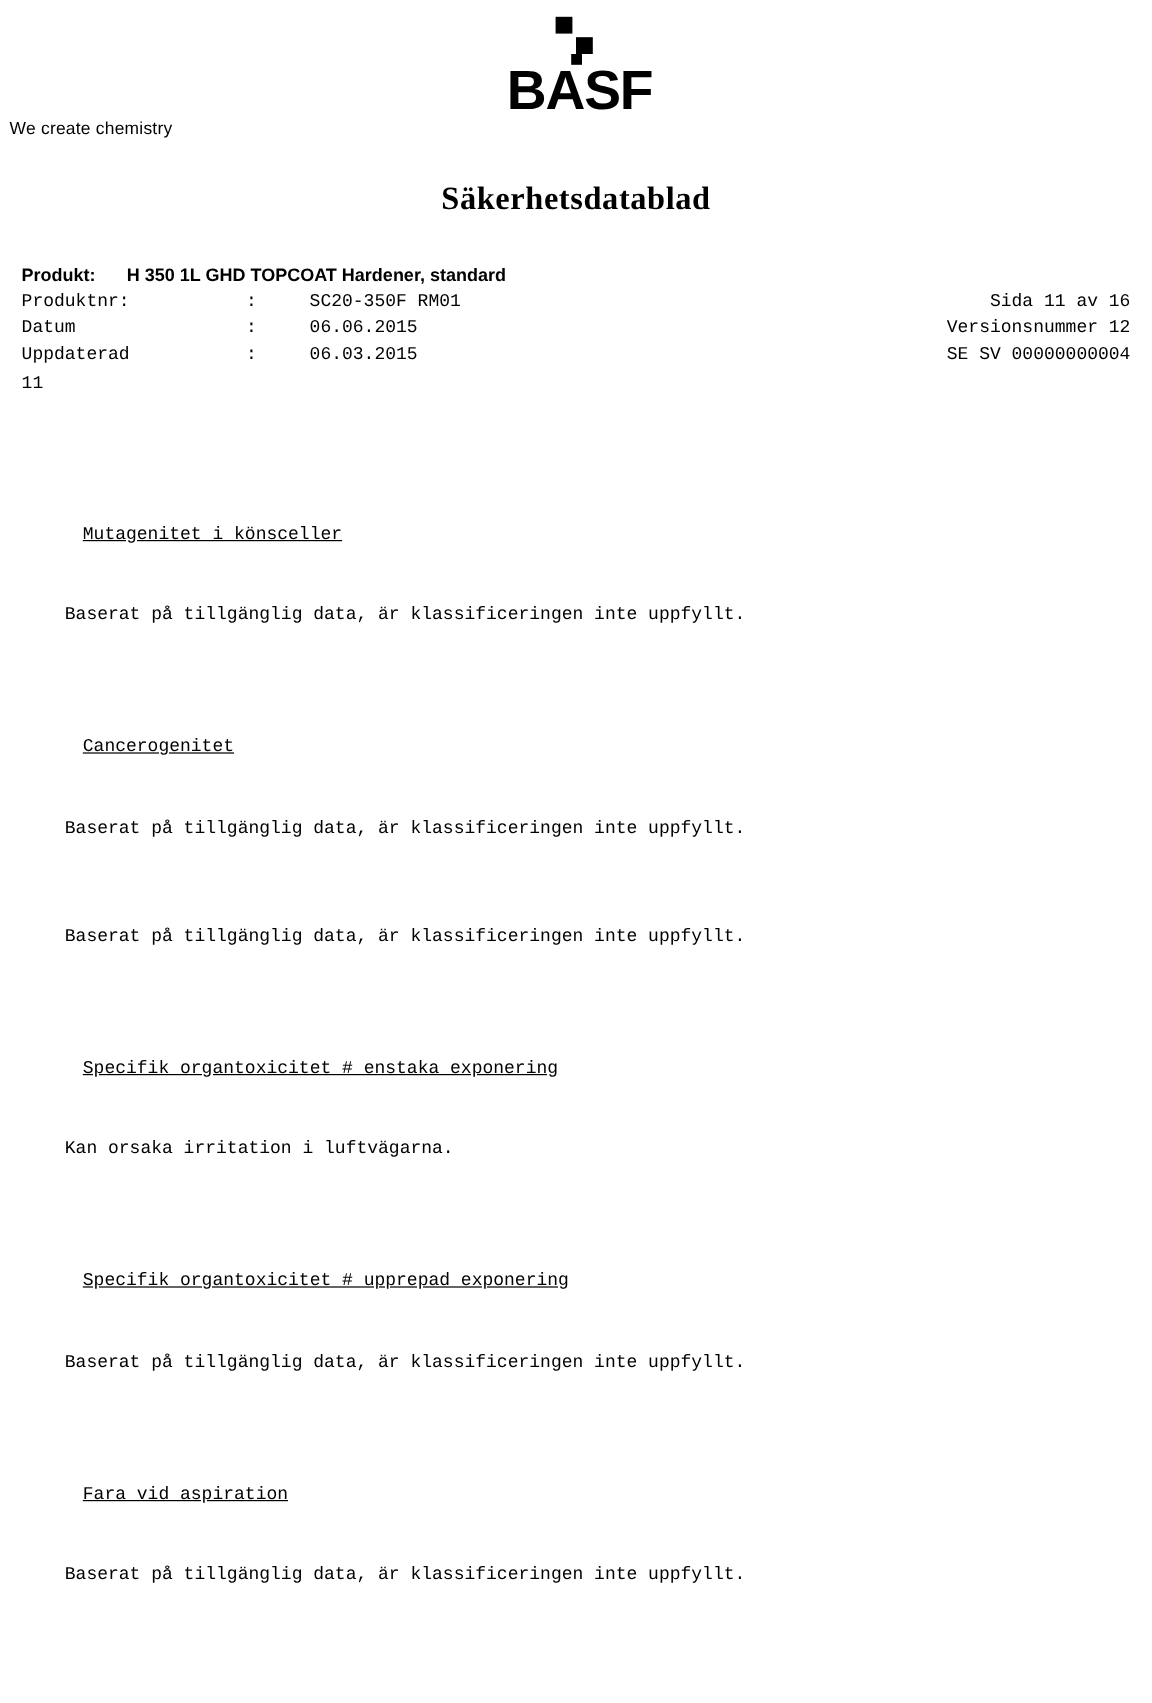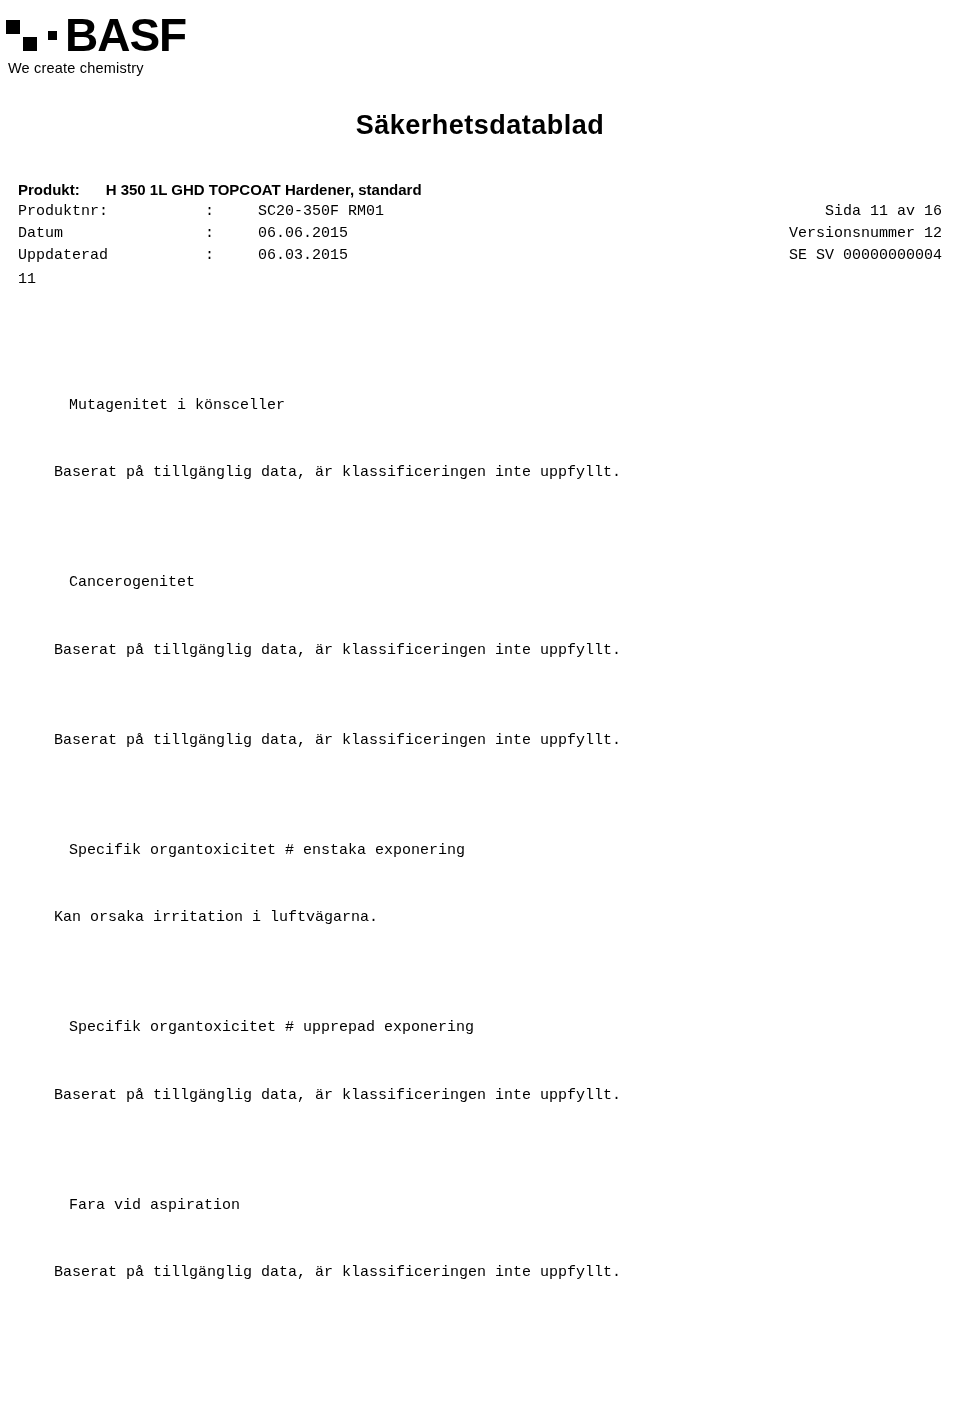"BASF" .logo-row { flex-direction: none -> column }
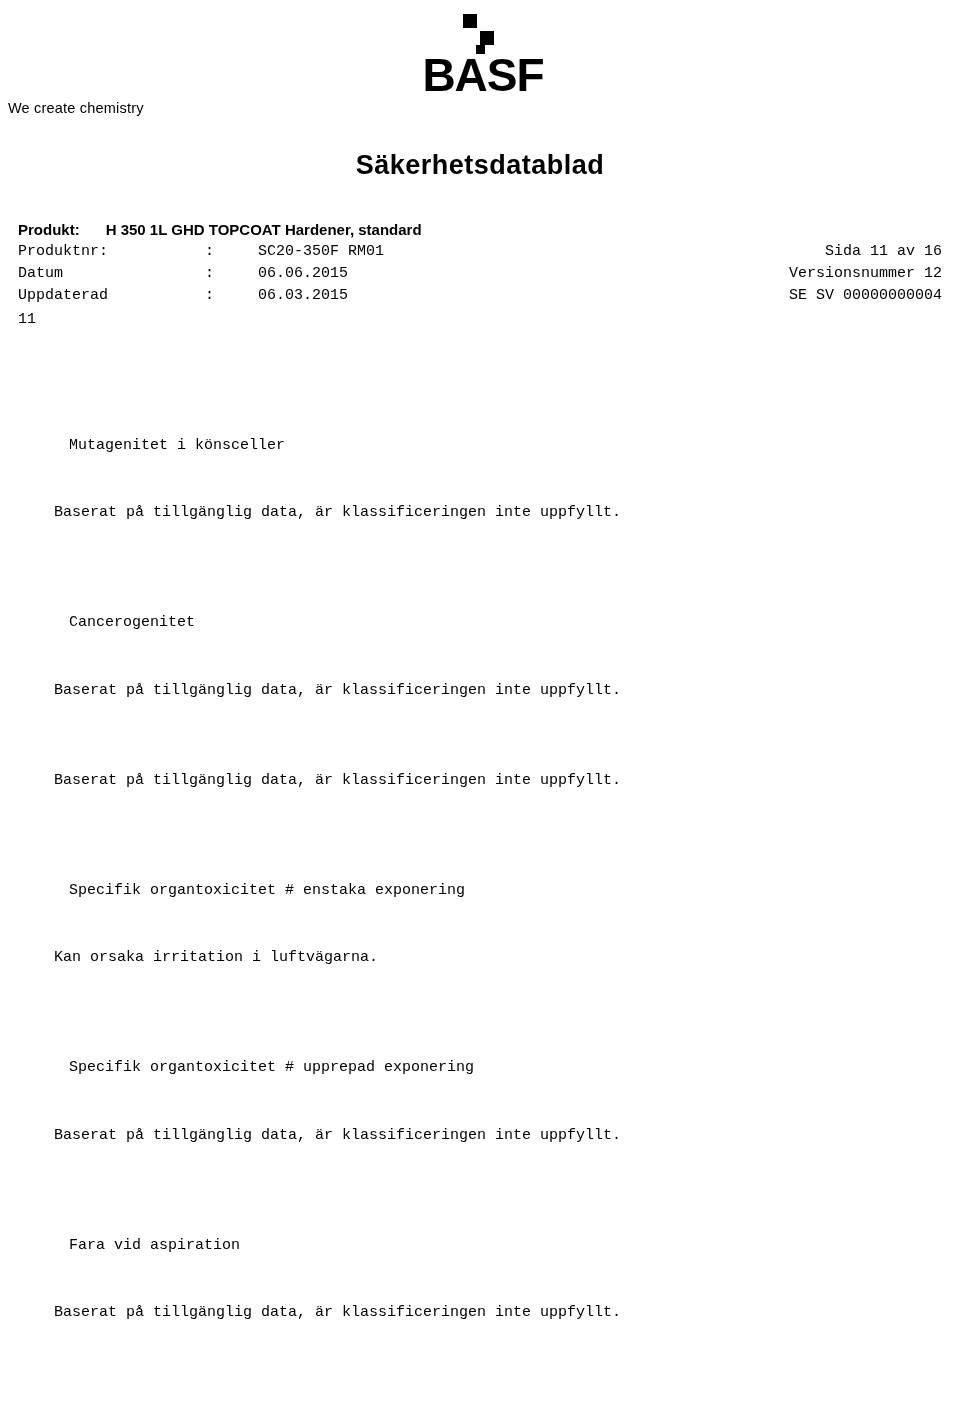"Säkerhetsdatablad" .doc-title { font-family: Liberation Sans, sans-serif -> Liberation Serif, serif }
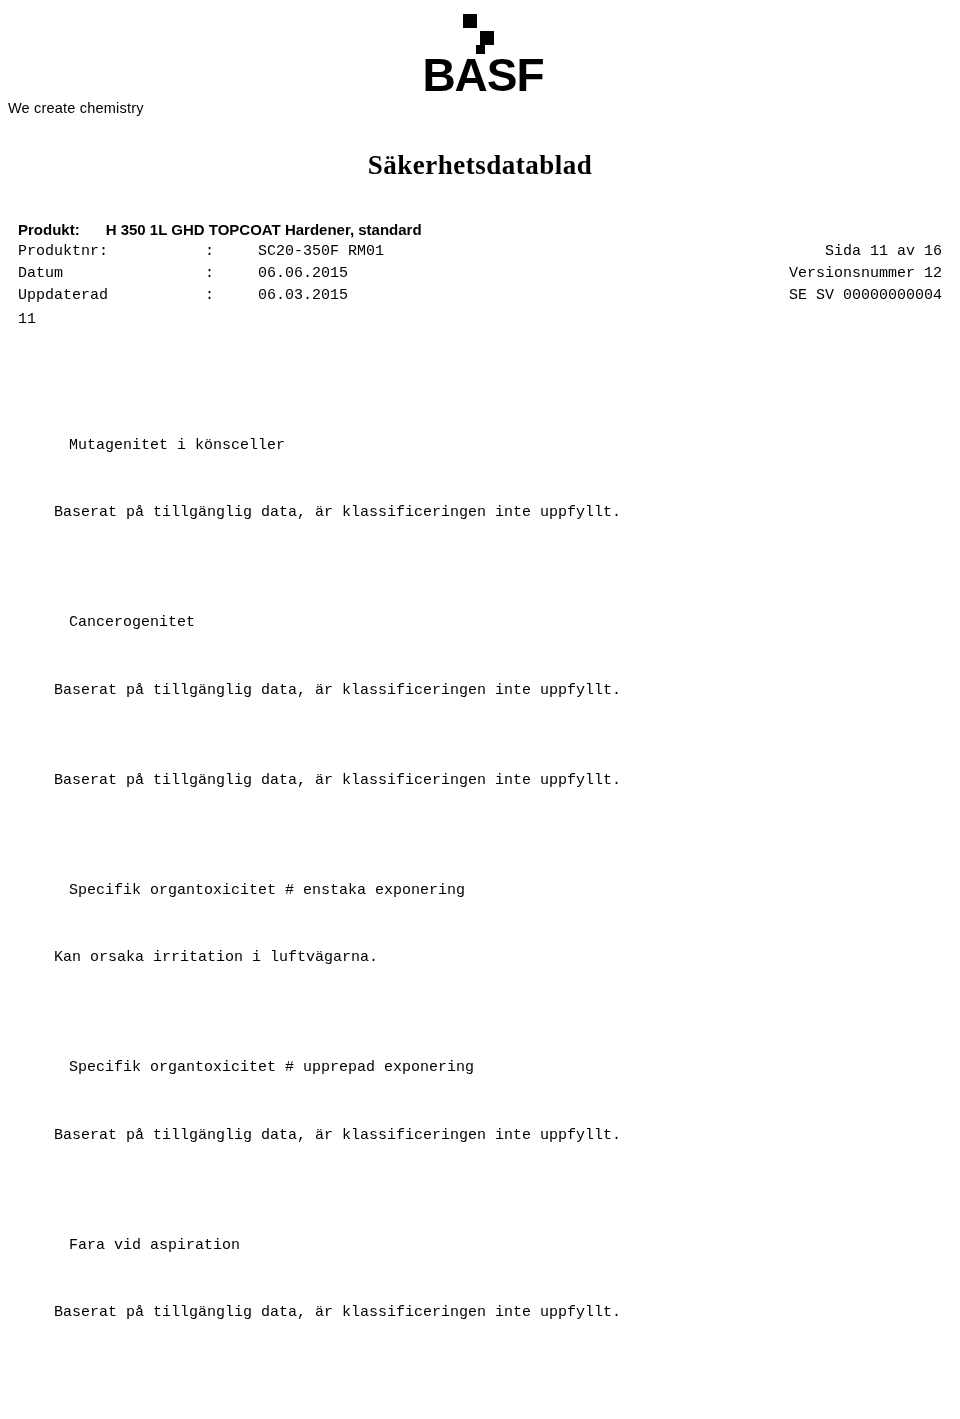"Mutagenitet i könsceller" .heading-ul { text-decoration: none -> underline }
